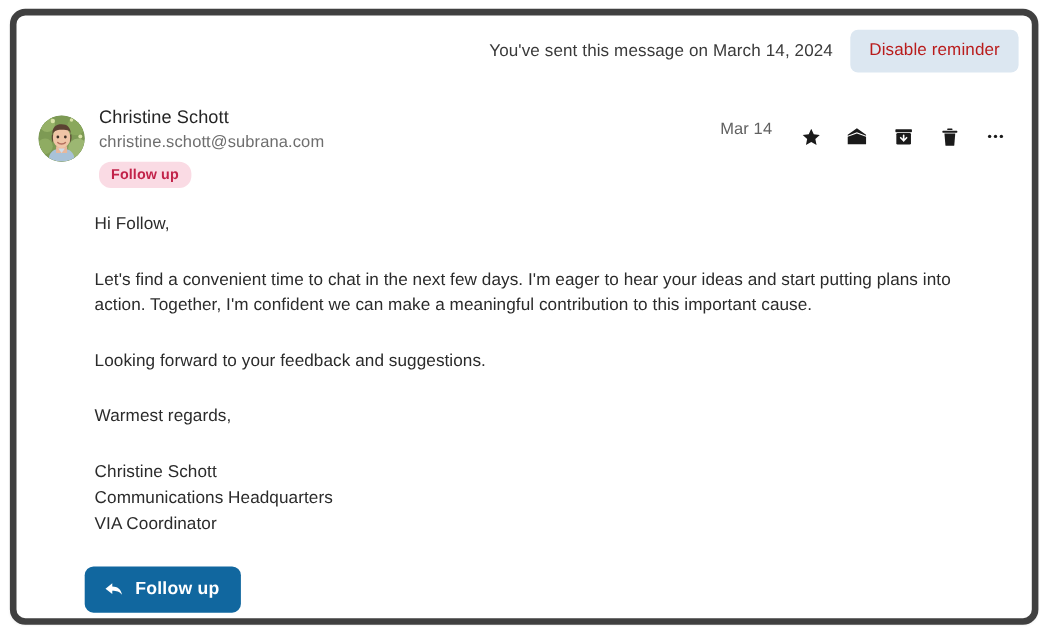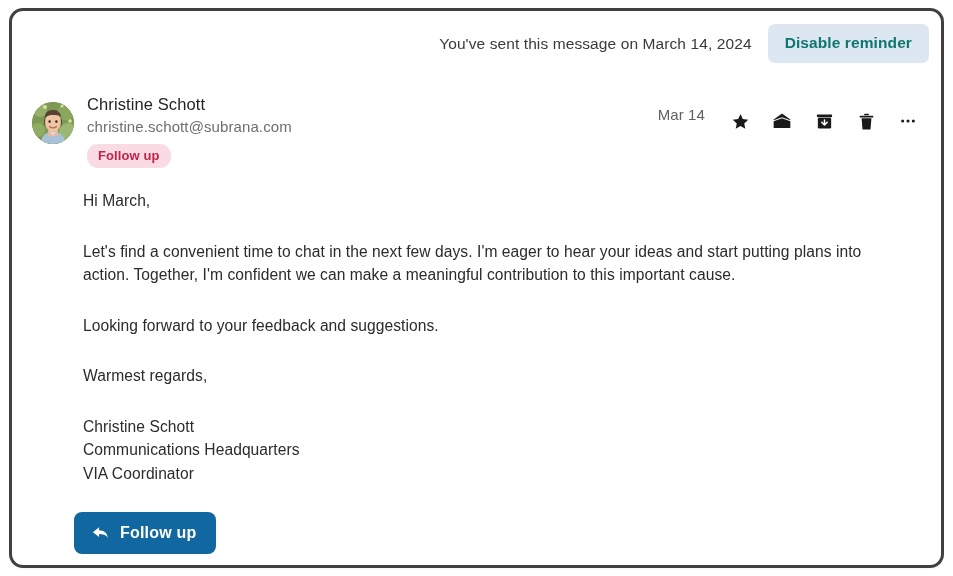"You've sent this message on" .message-card { border: 3px solid #404040 -> 6px solid #404040 }
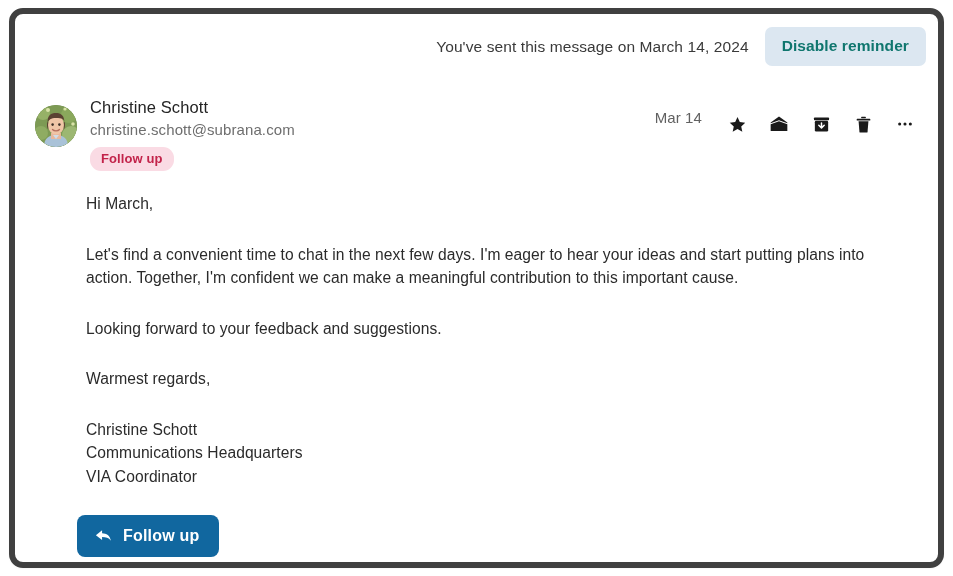"Disable reminder" .disable-reminder-btn { color: #0f766e -> #b91c1c; font-weight: bold -> normal }
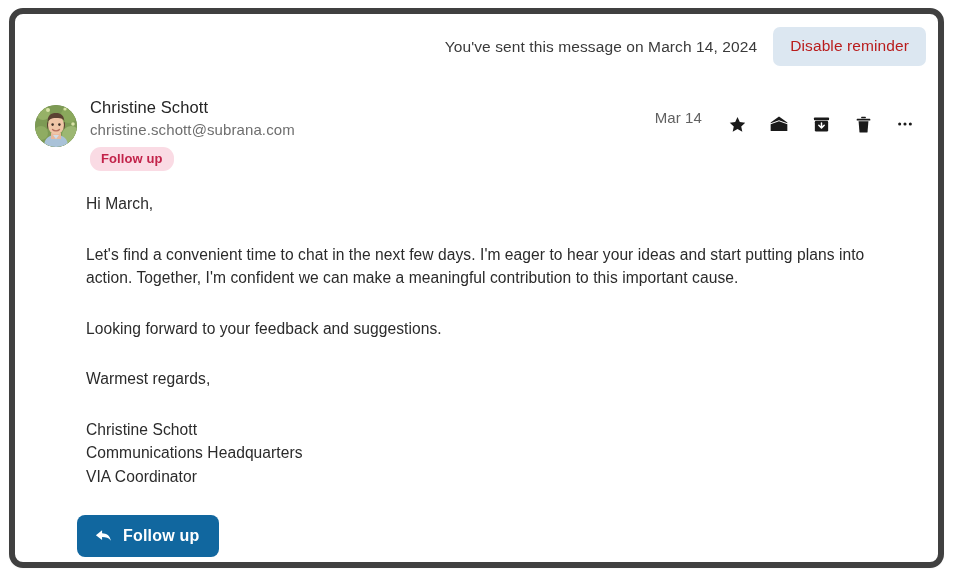"Hi March," p { text: March -> Follow }
